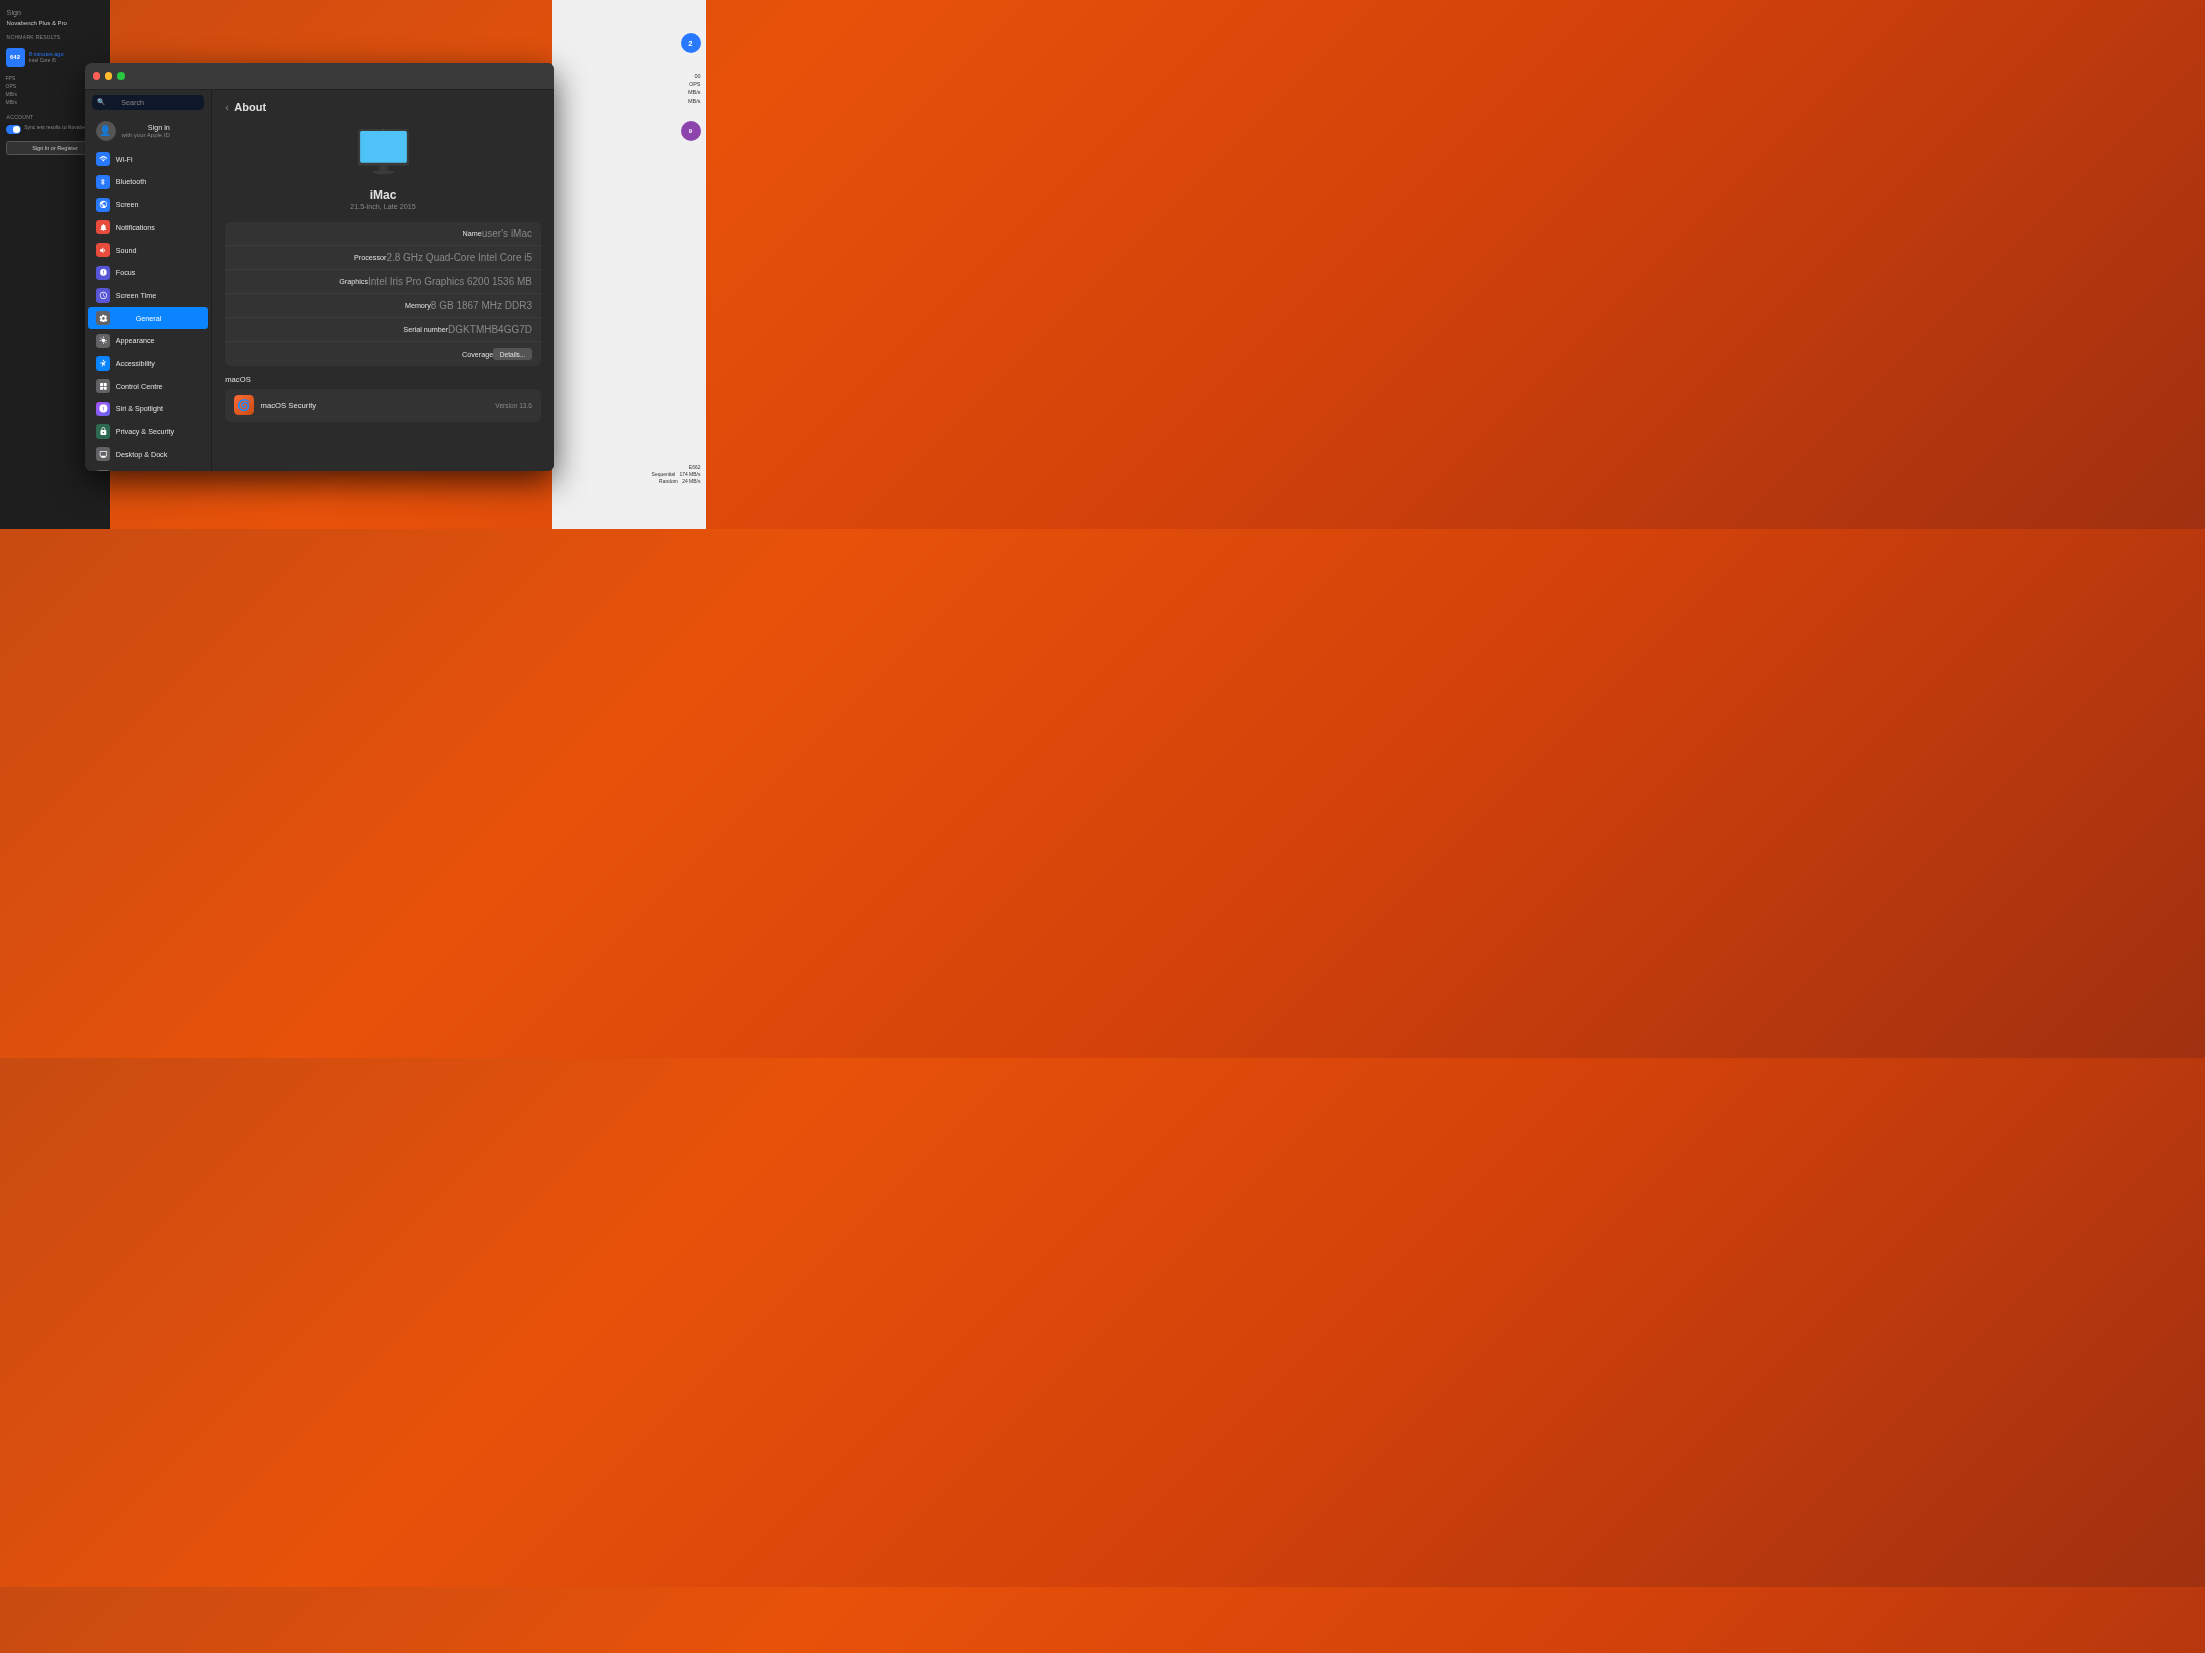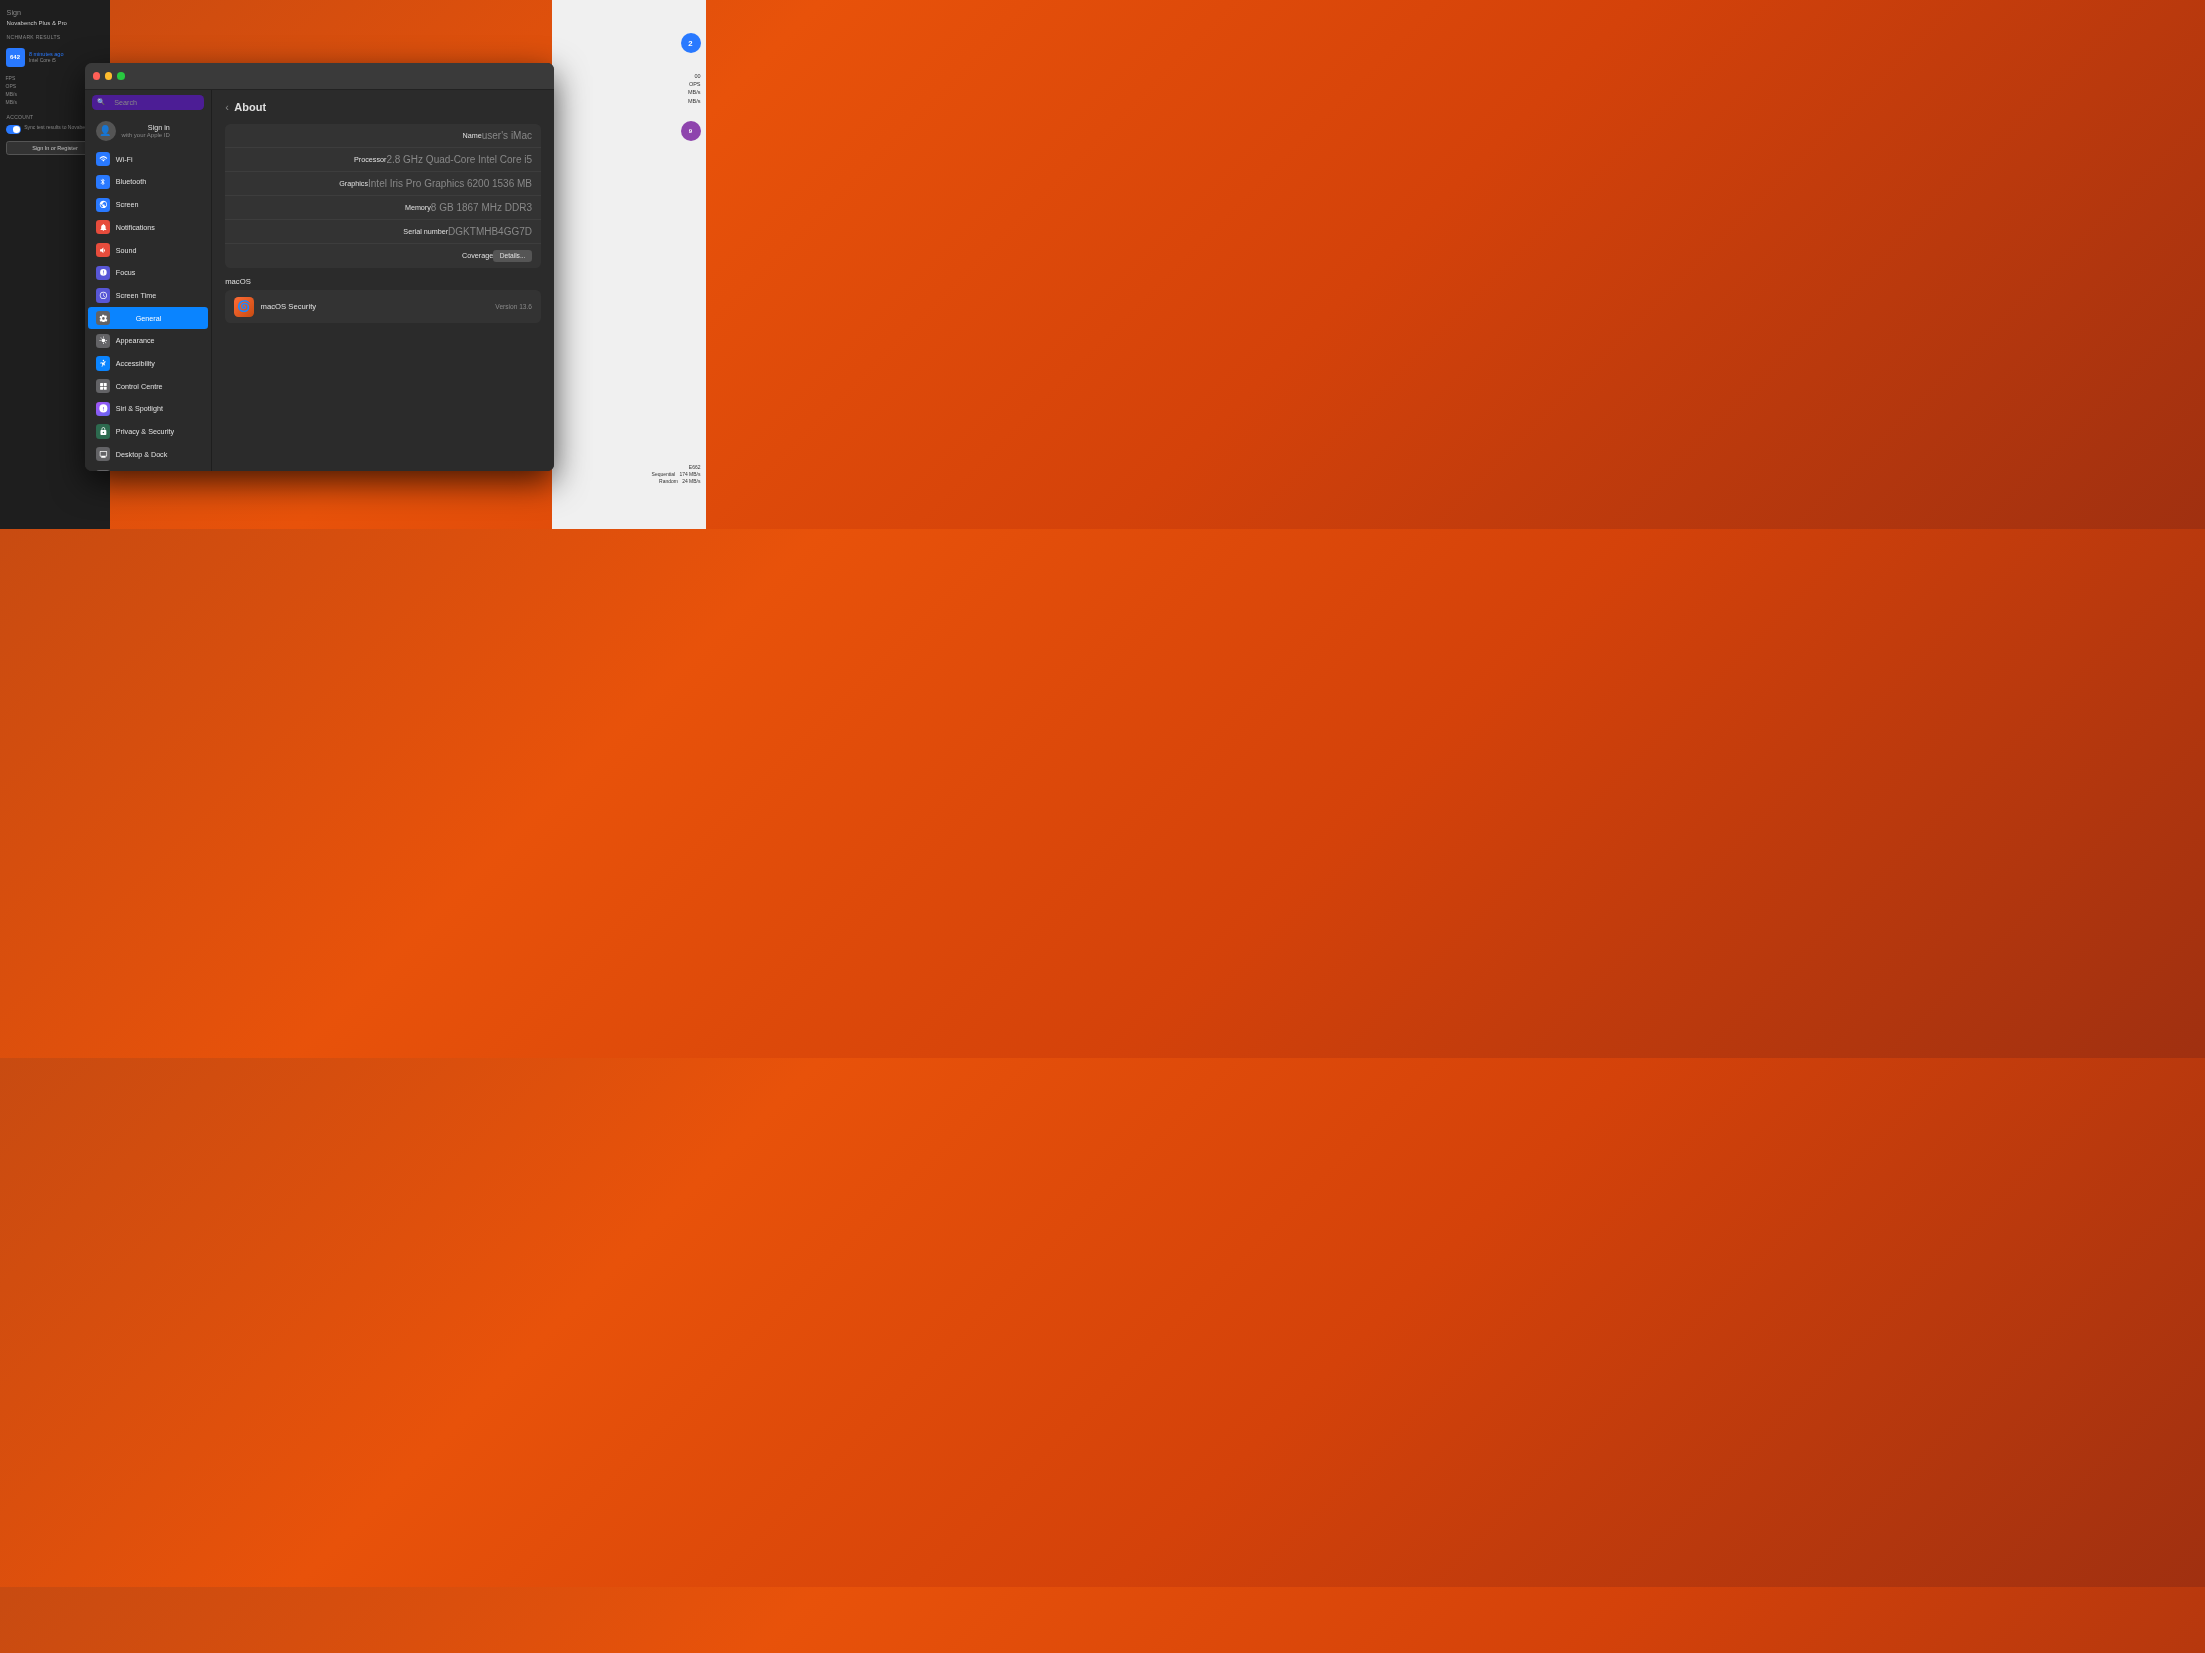"Search" .search-box { background: #4c1d95 -> #0f172a; gap: 9px -> 16px }
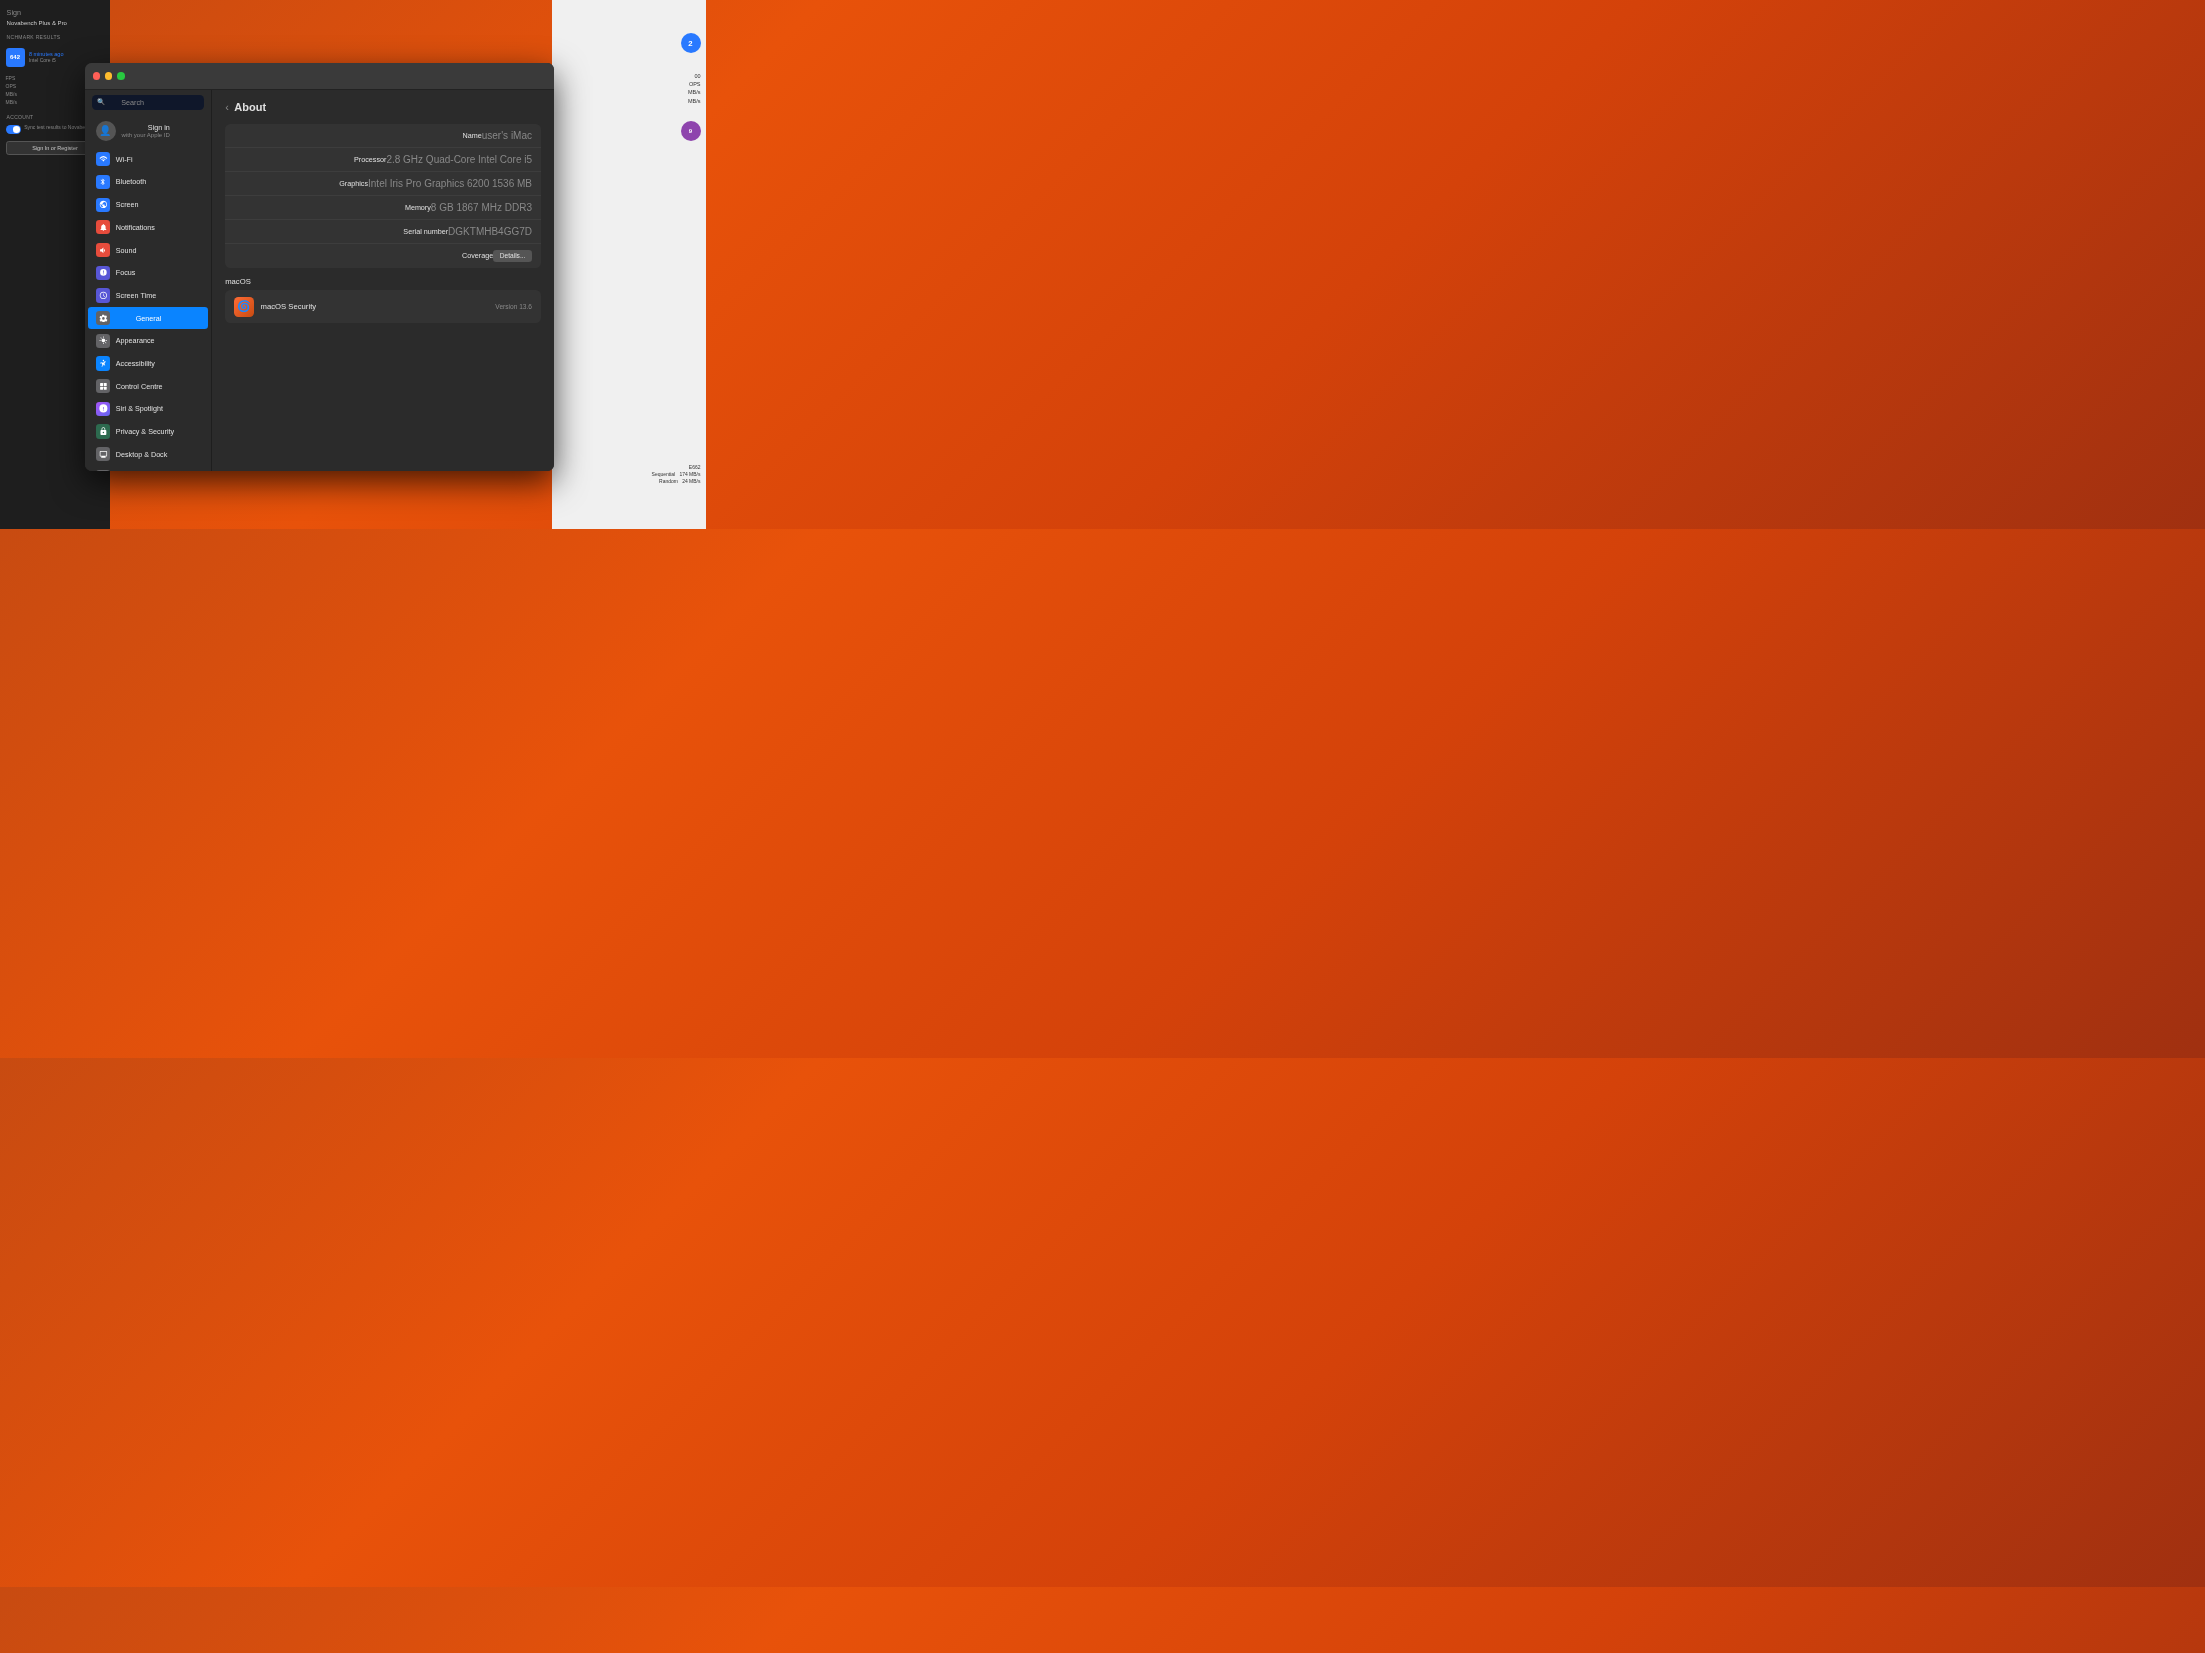"iMac" div.imac-display-container { html: none -> <div> <svg> <rect></rect> <rect></rect> <rect></rect> <ellipse></ellipse> <rect></rect> <circle></circle> </svg> <div>iMac</div> <div>21.5-inch, Late 2015</div> </div> }
